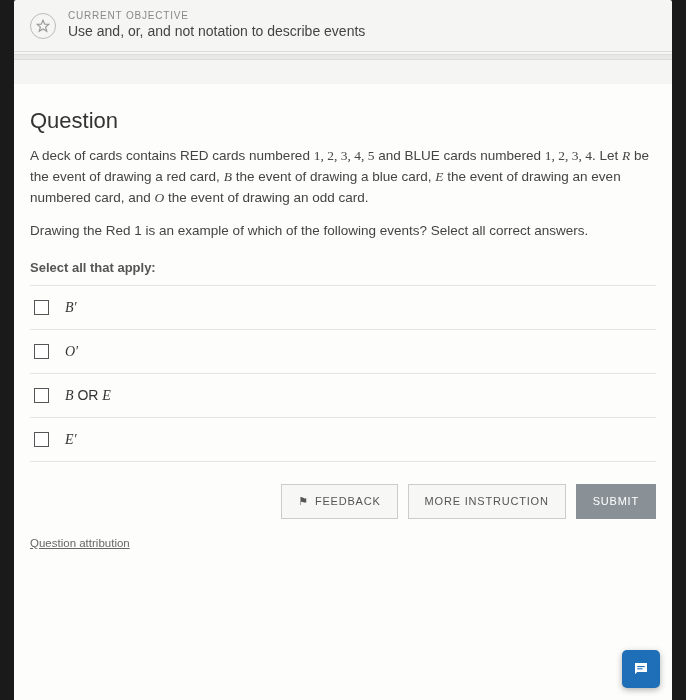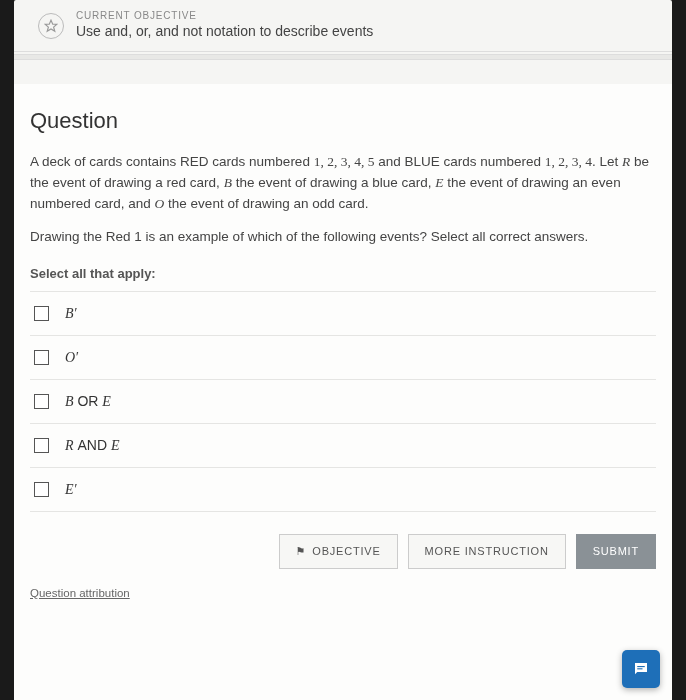"CURRENT OBJECTIVE" .header { padding: 10px 16px 12px 24px -> 10px 16px 12px 16px }
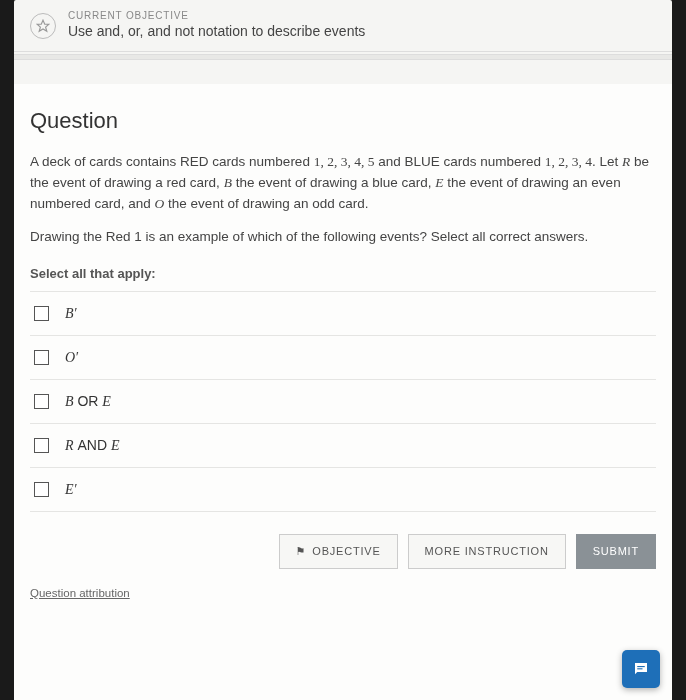"Question" .question-title { margin-bottom: 18px -> 12px }
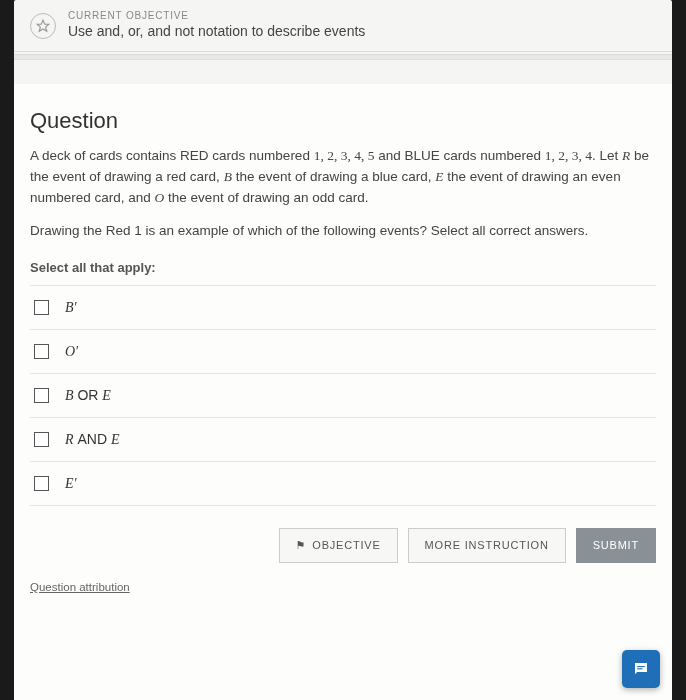"R AND E" div.option-row { html: <div> <div></div> <span><span>R</span> <span>AND</span> <span>E</span></span> </div> -> none }
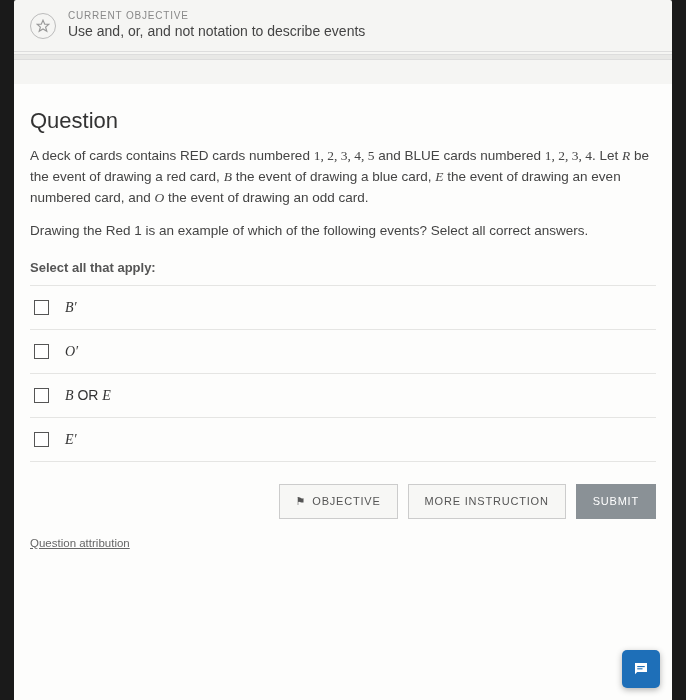"OBJECTIVE" span { text: OBJECTIVE -> FEEDBACK }
